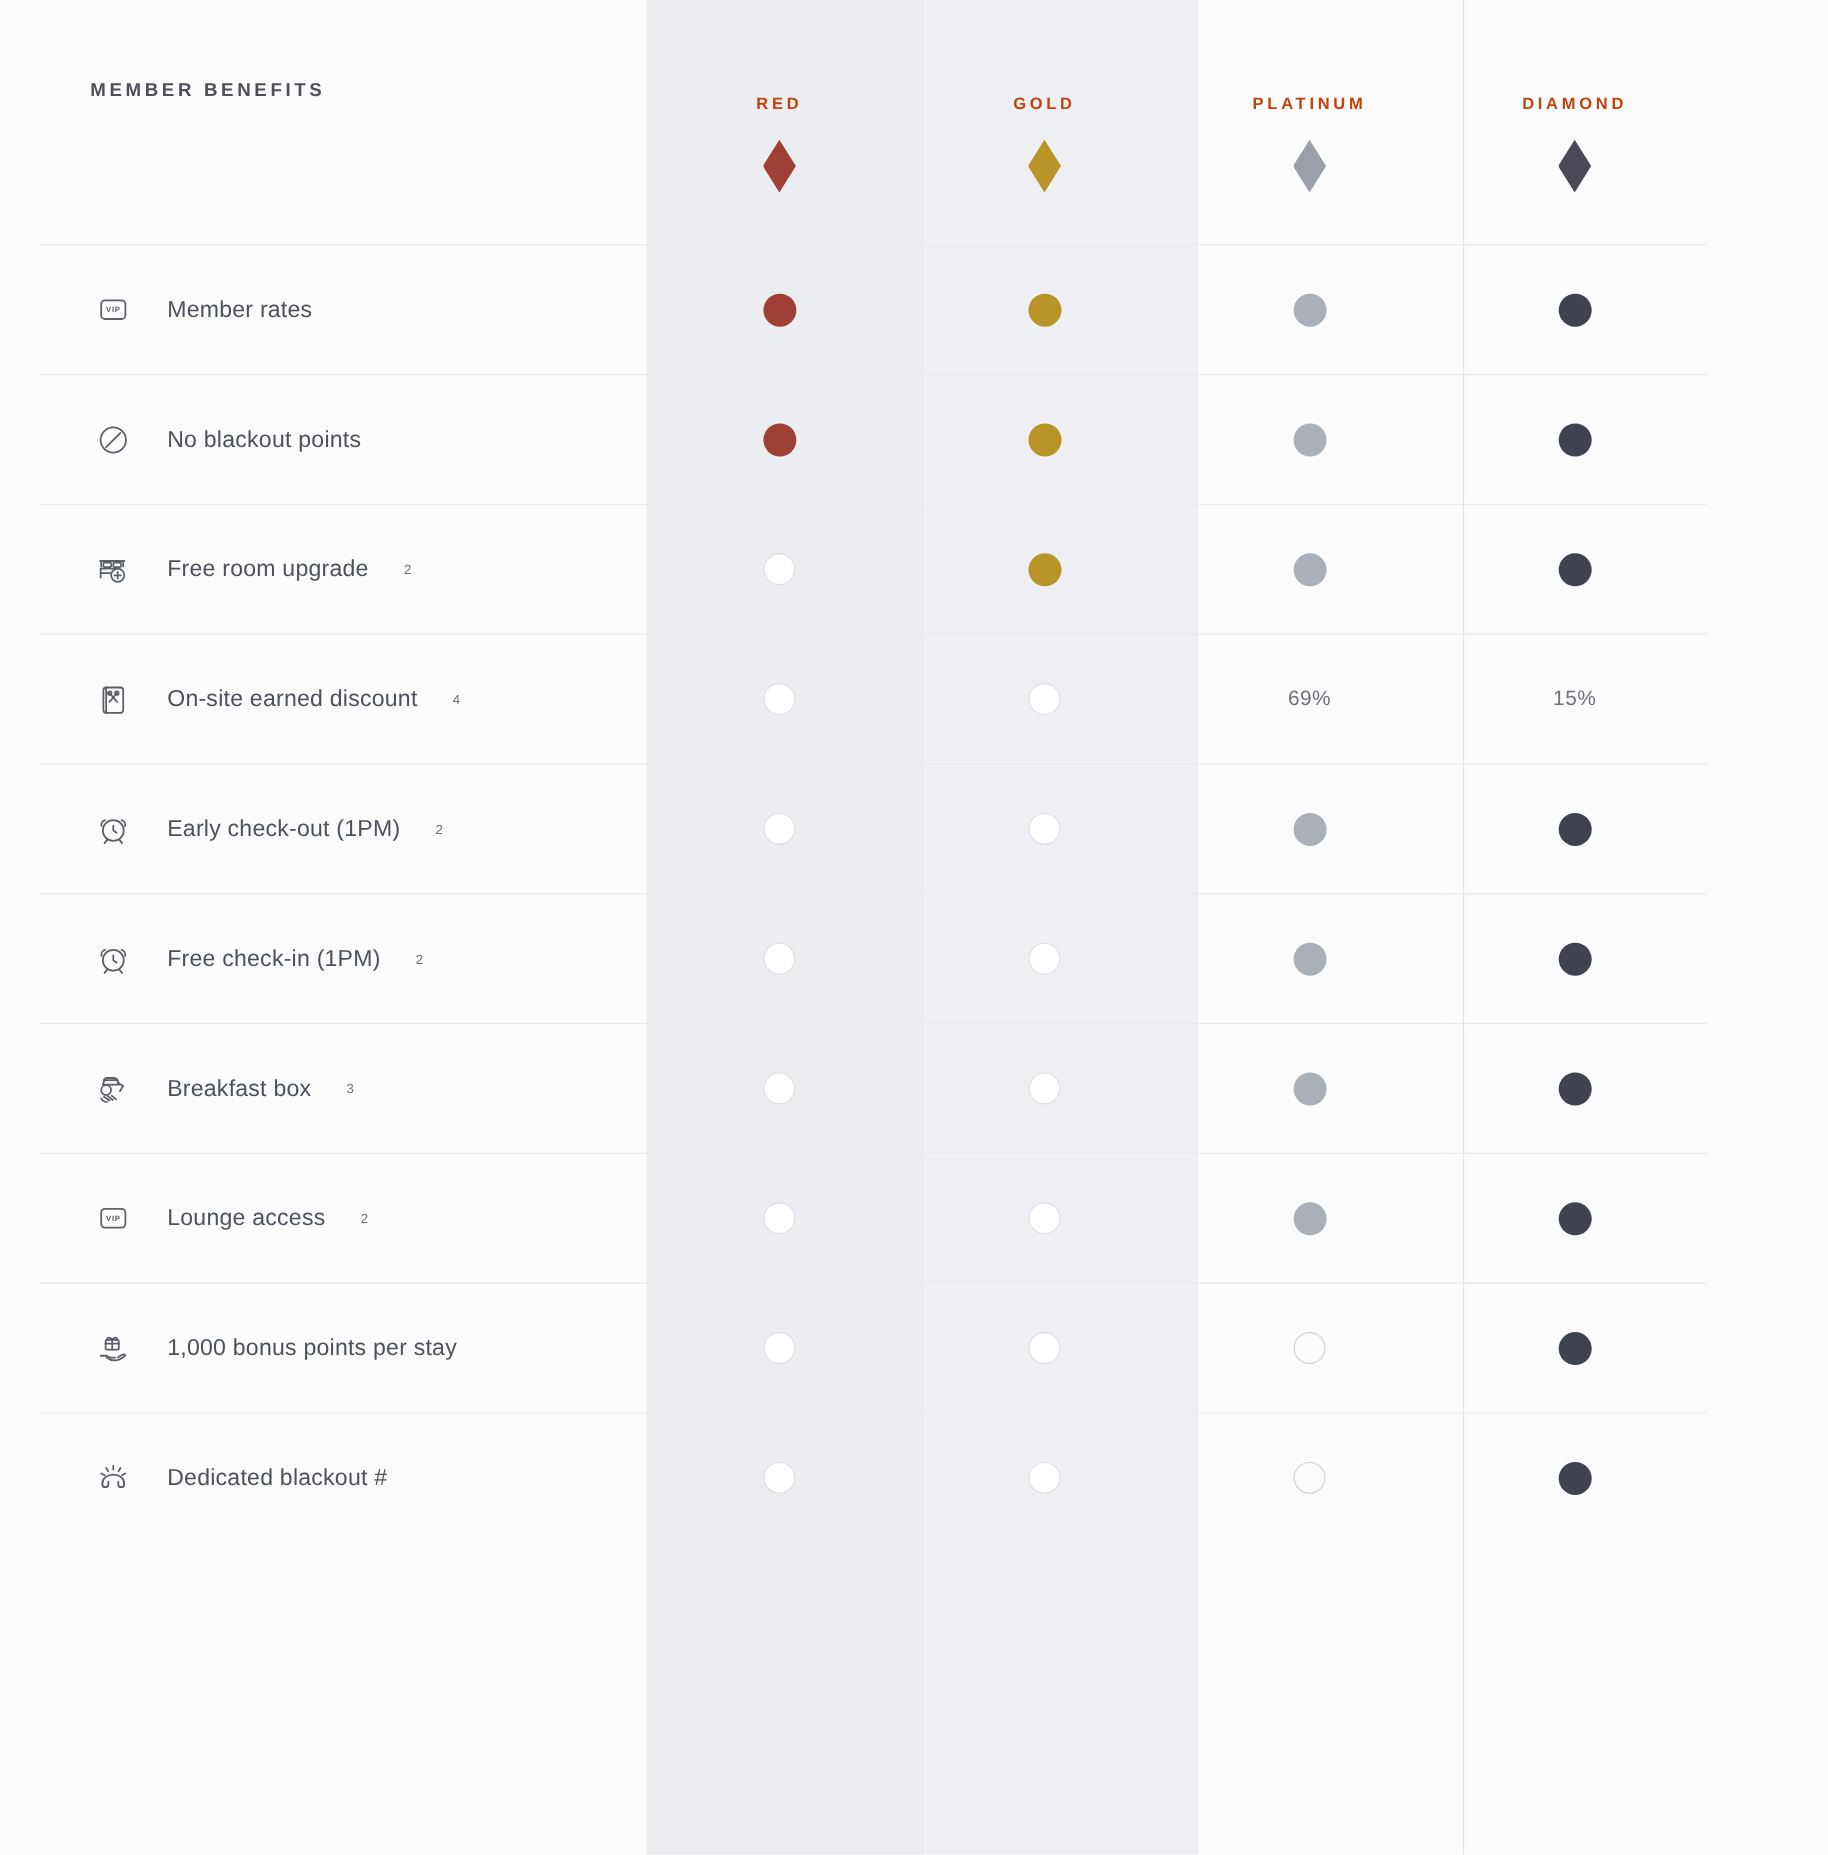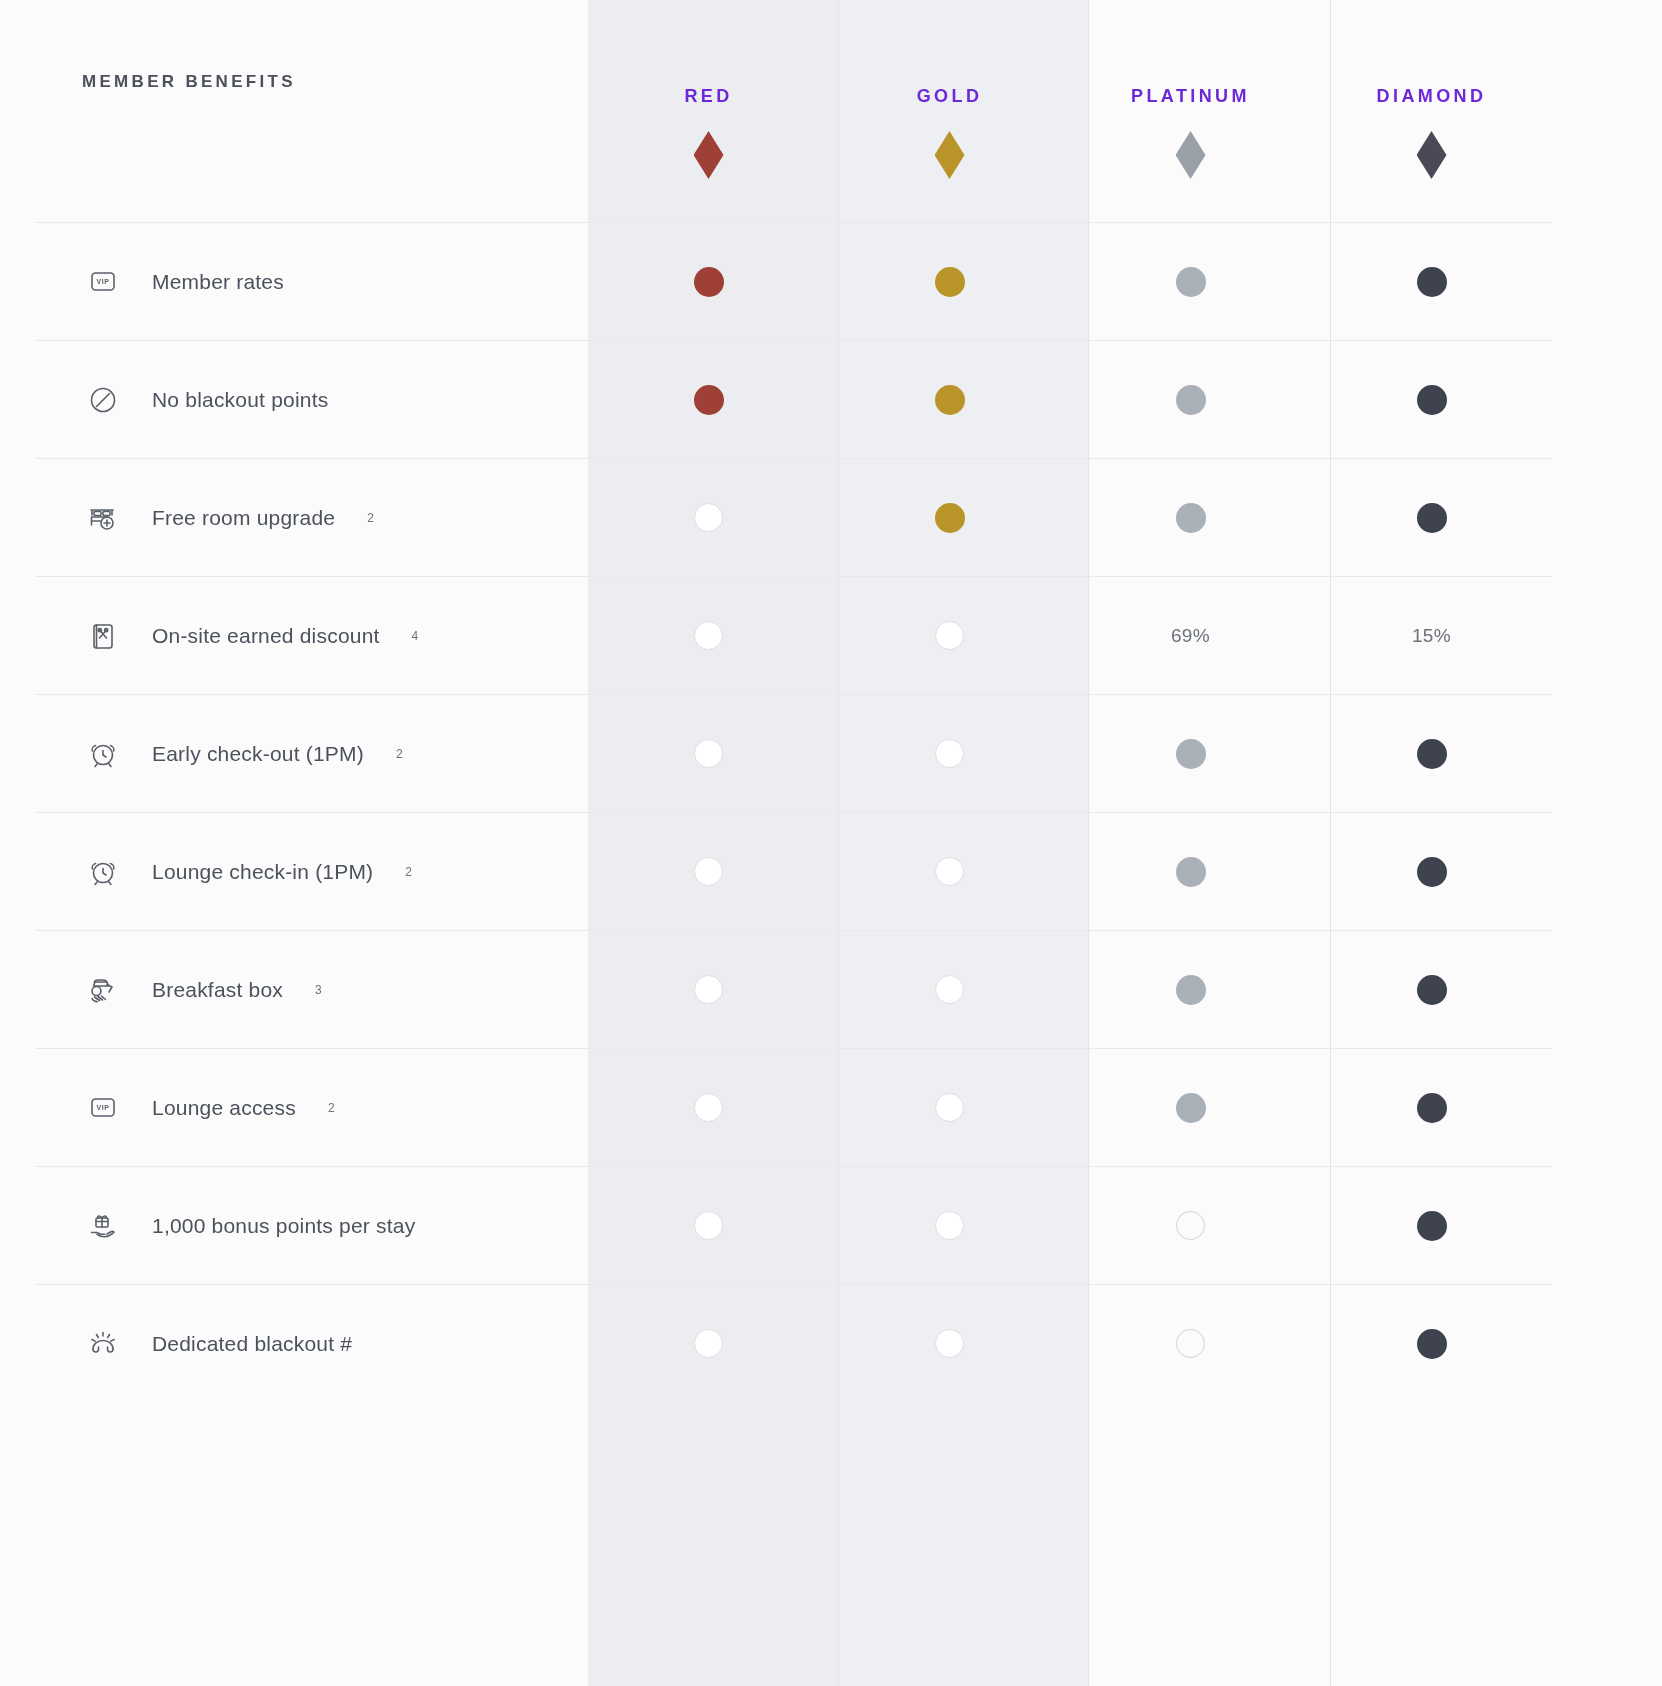"RED" .hd-label { color: #6d28d9 -> #c2410c; font-size: 18px -> 15px }
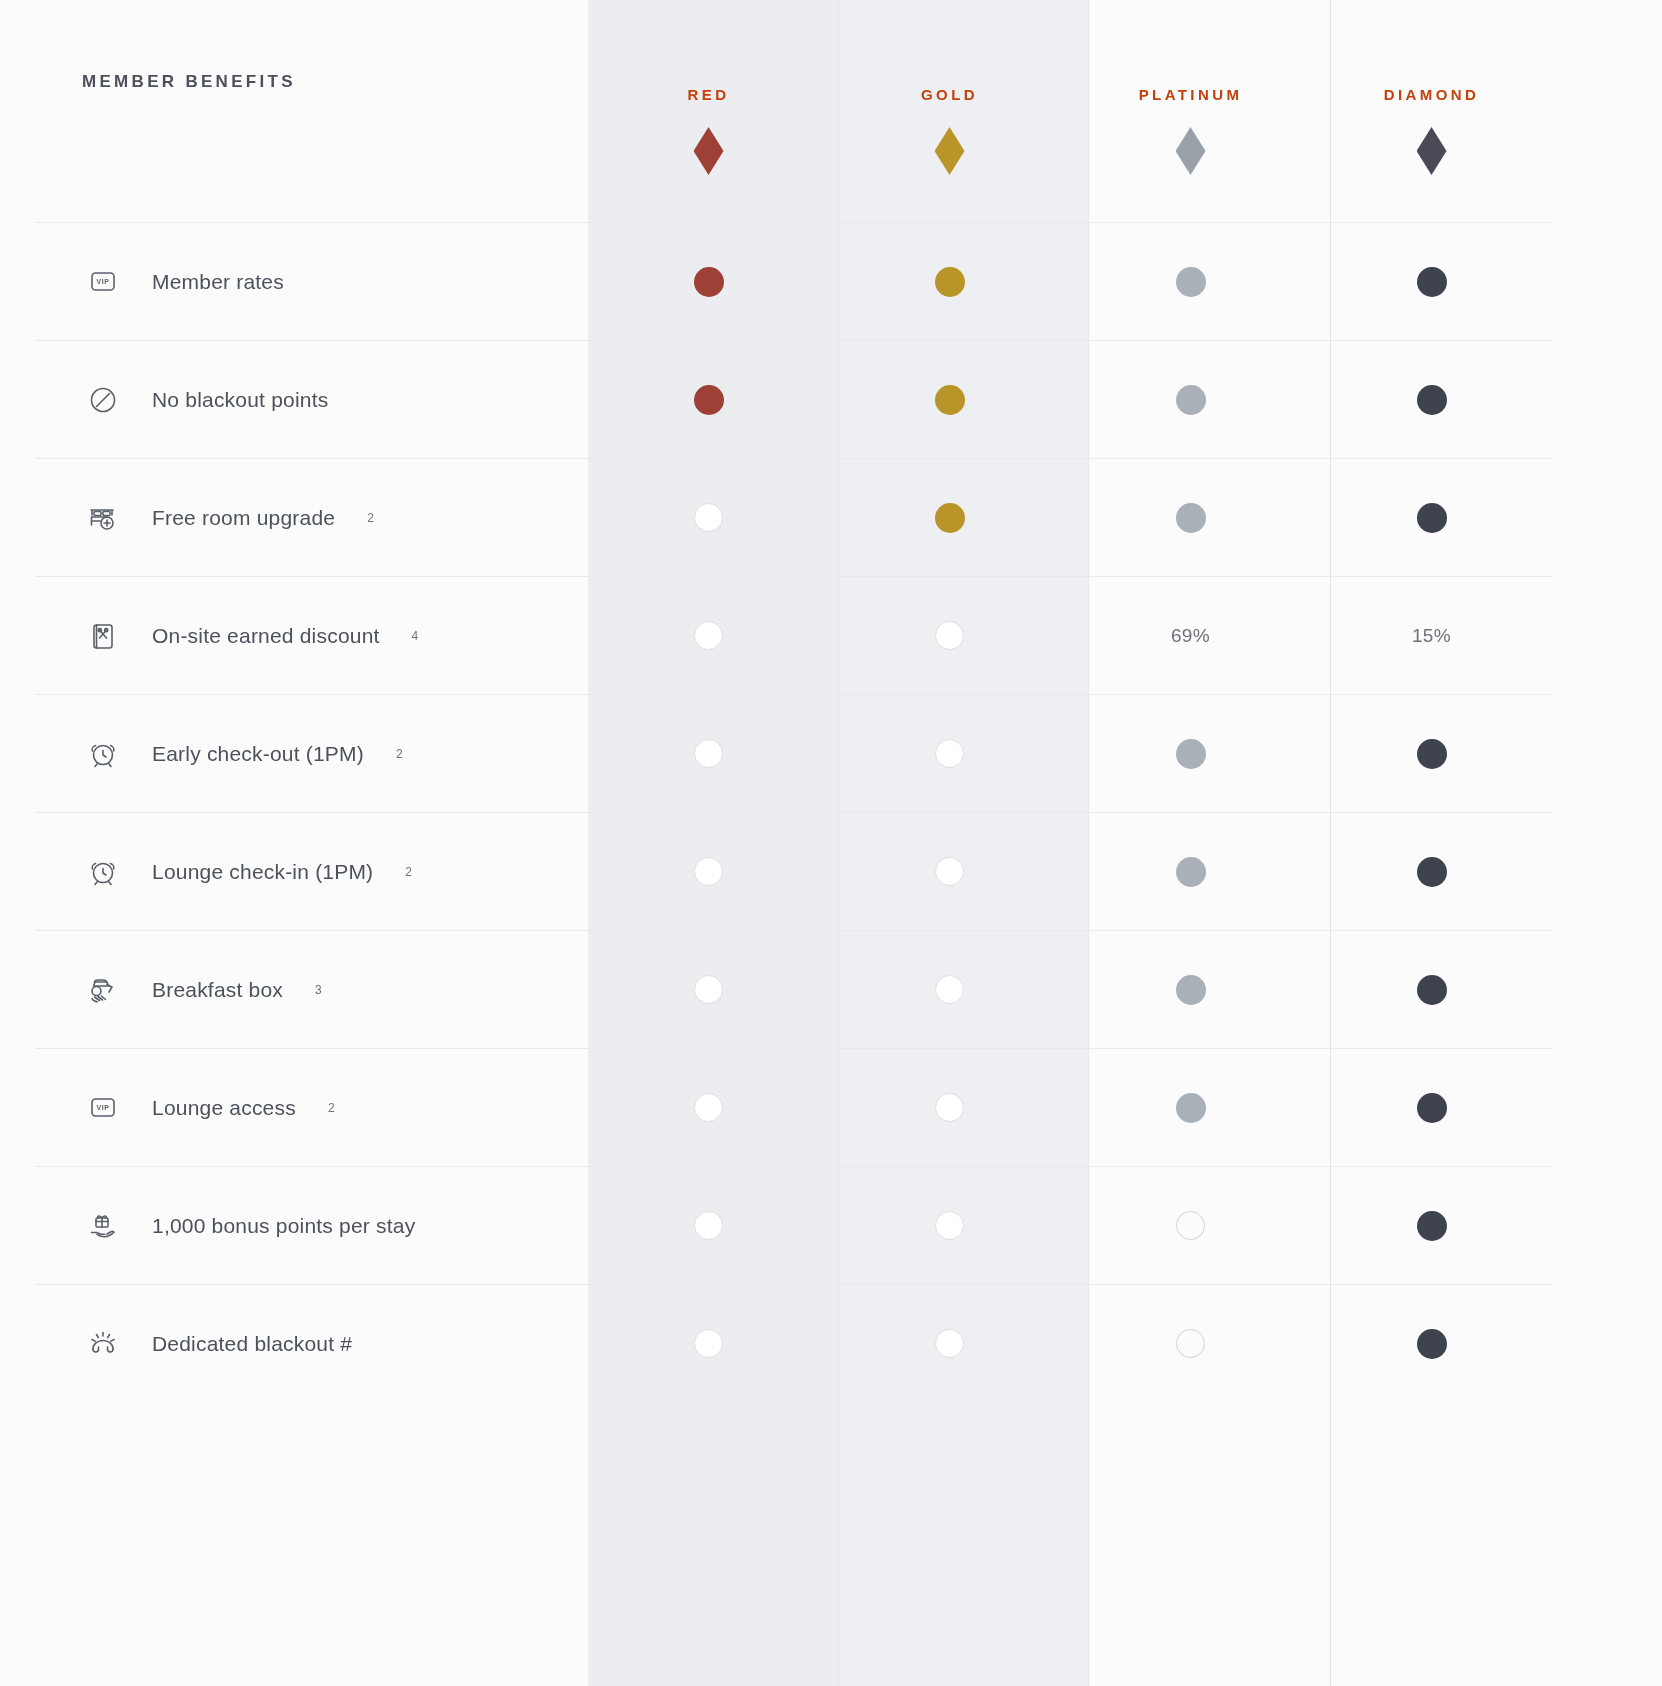"Lounge check-in (1PM)" span.bene-text { text: Lounge -> Free }
